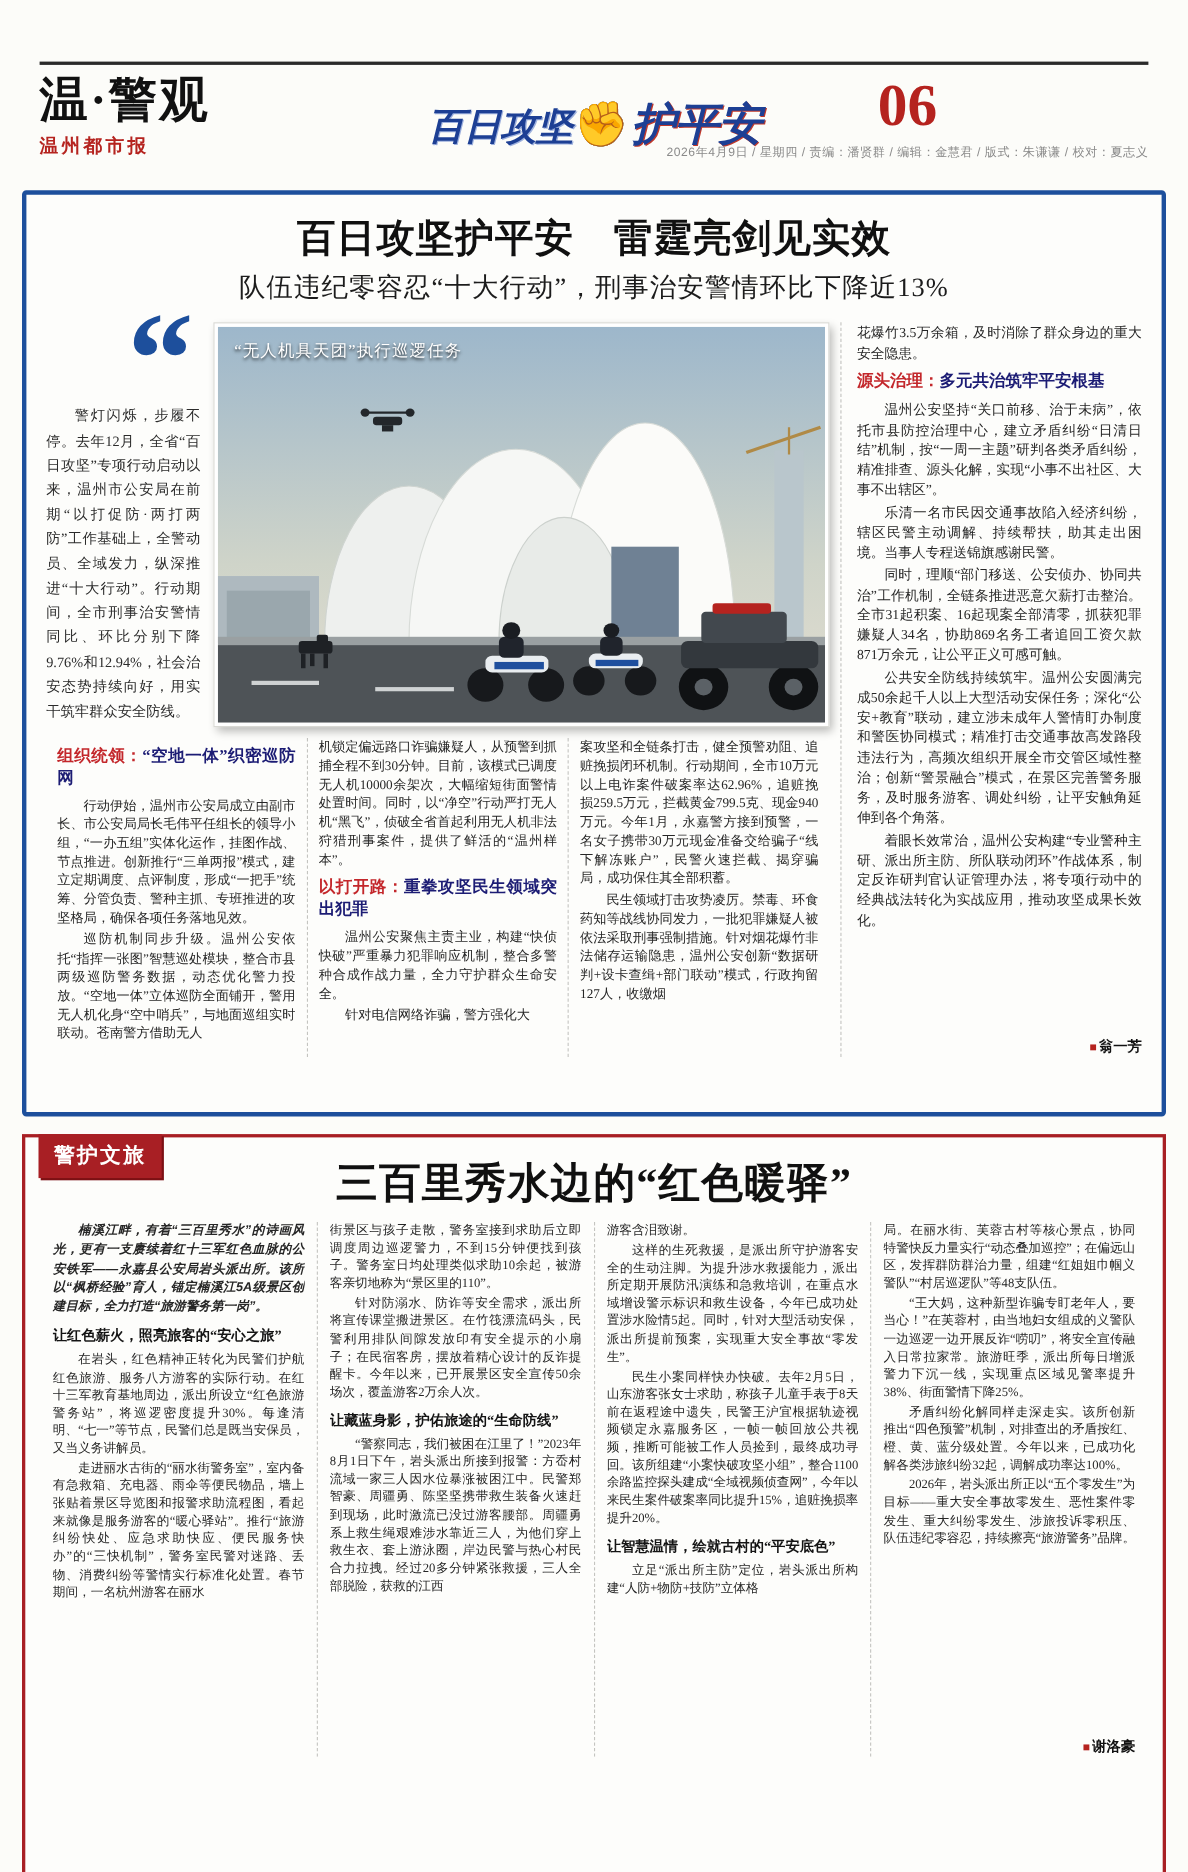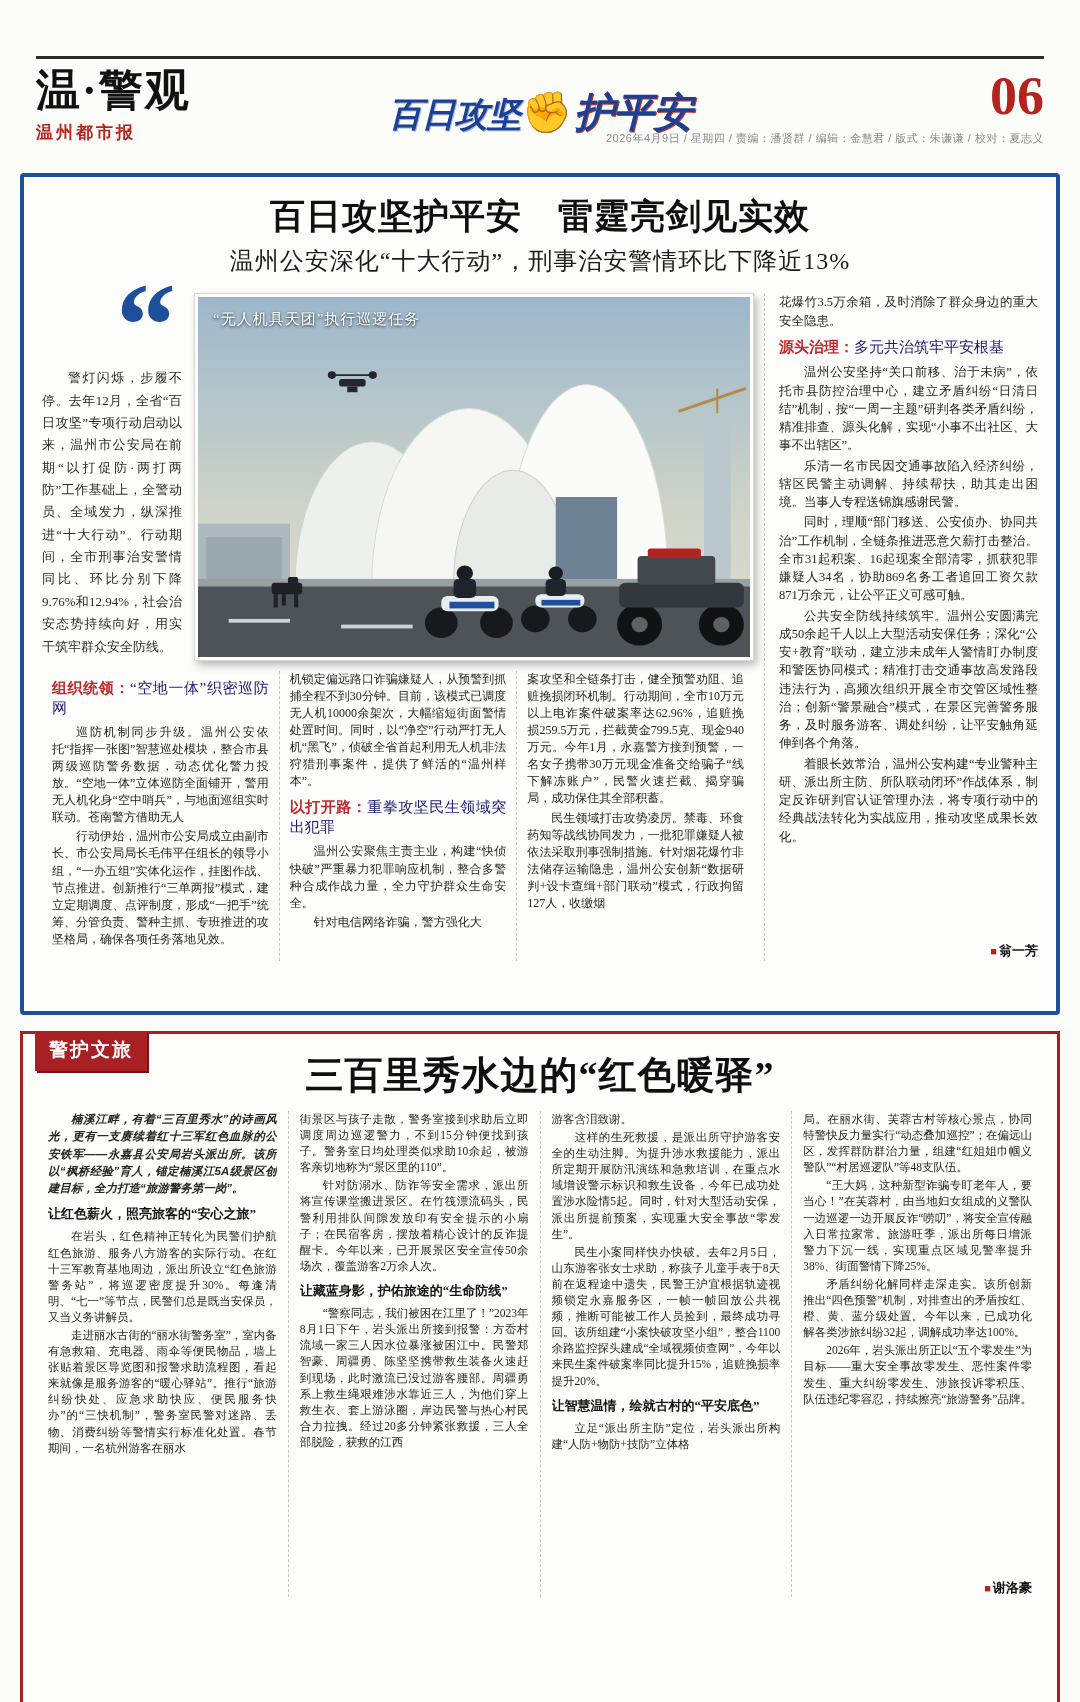"06" .pageno { text-align: none -> center }
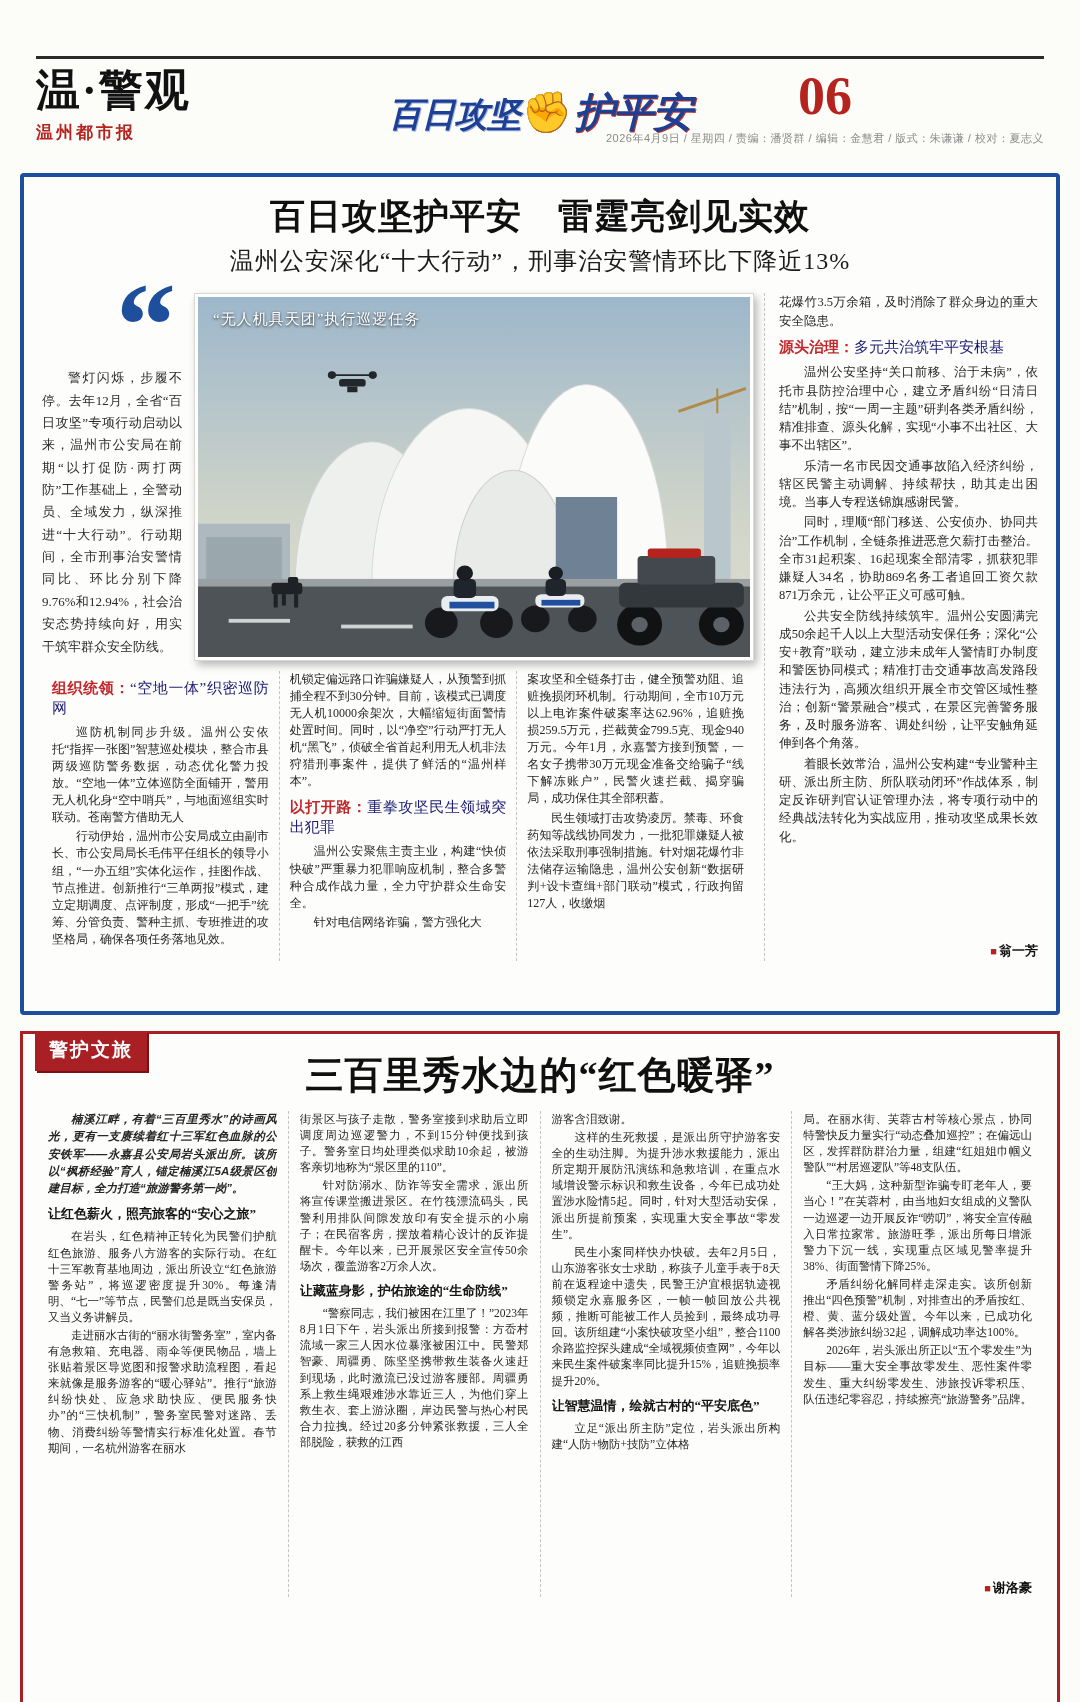"温州公安深化“十大行动”，刑事治安警情环比下降近13%" h2.a1-sub { text: 温州公安深化 -> 队伍违纪零容忍 }
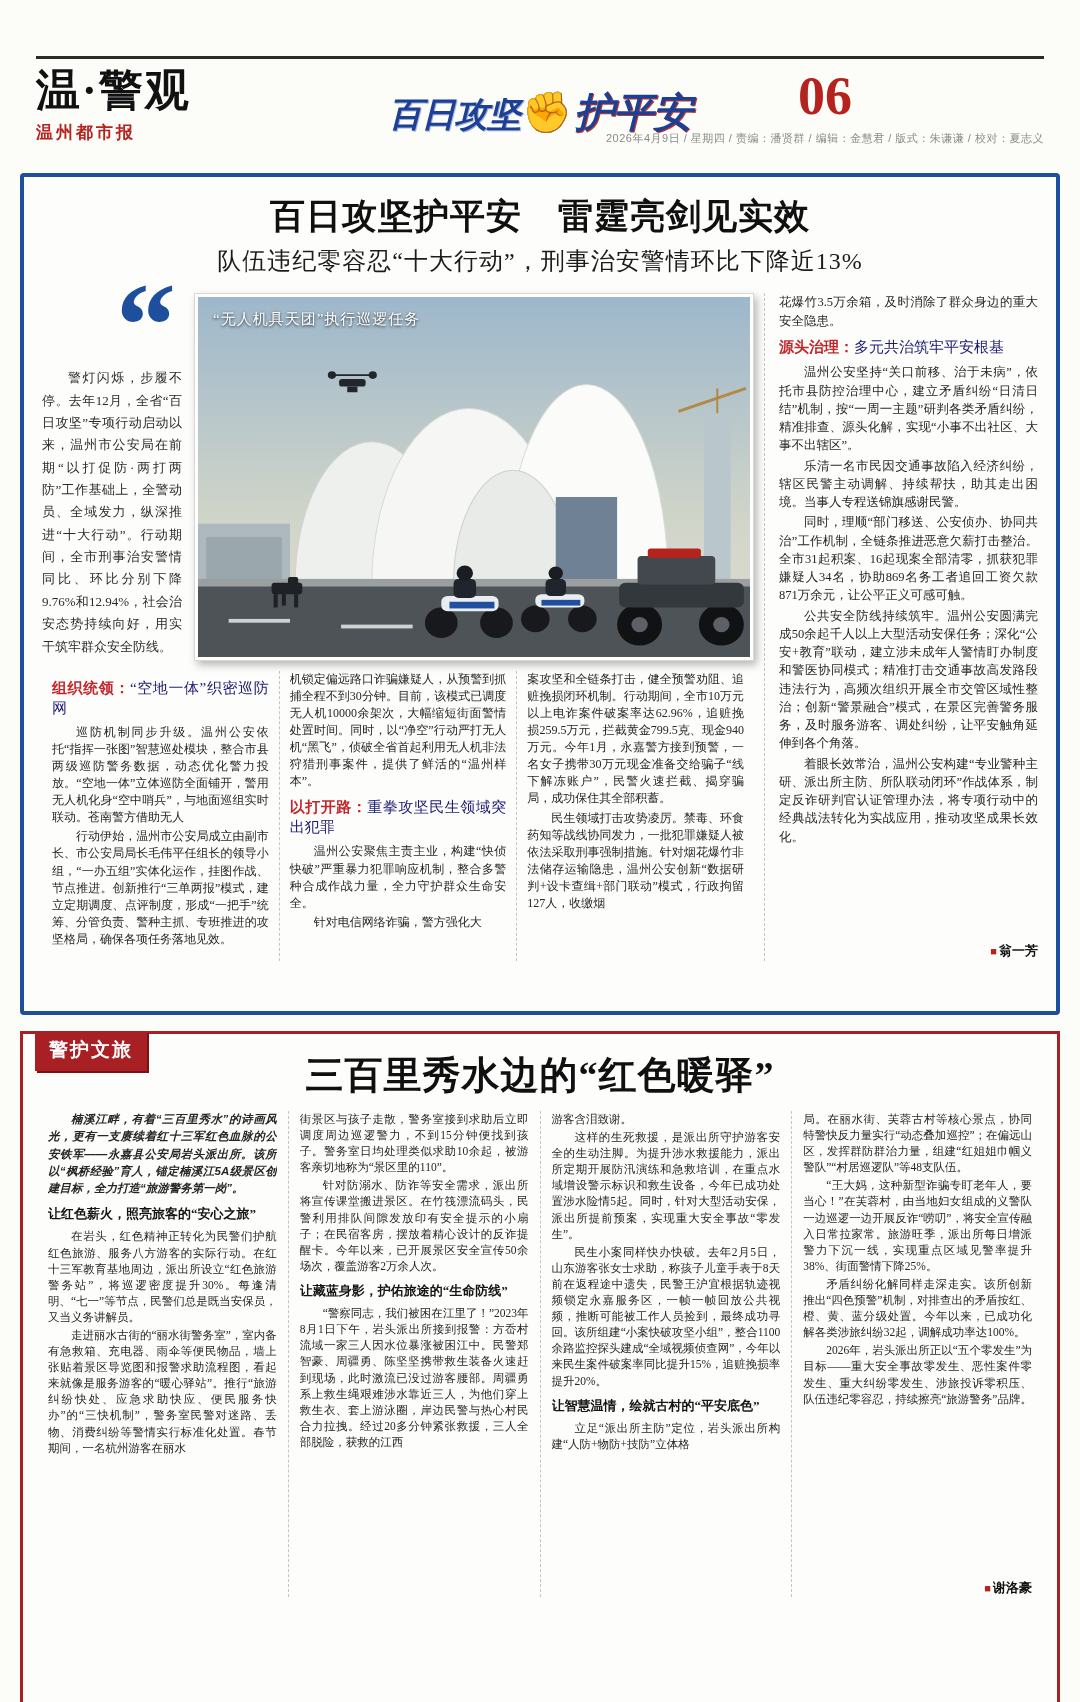"多元共治筑牢平安根基" .sec-h .rest { font-weight: normal -> bold }
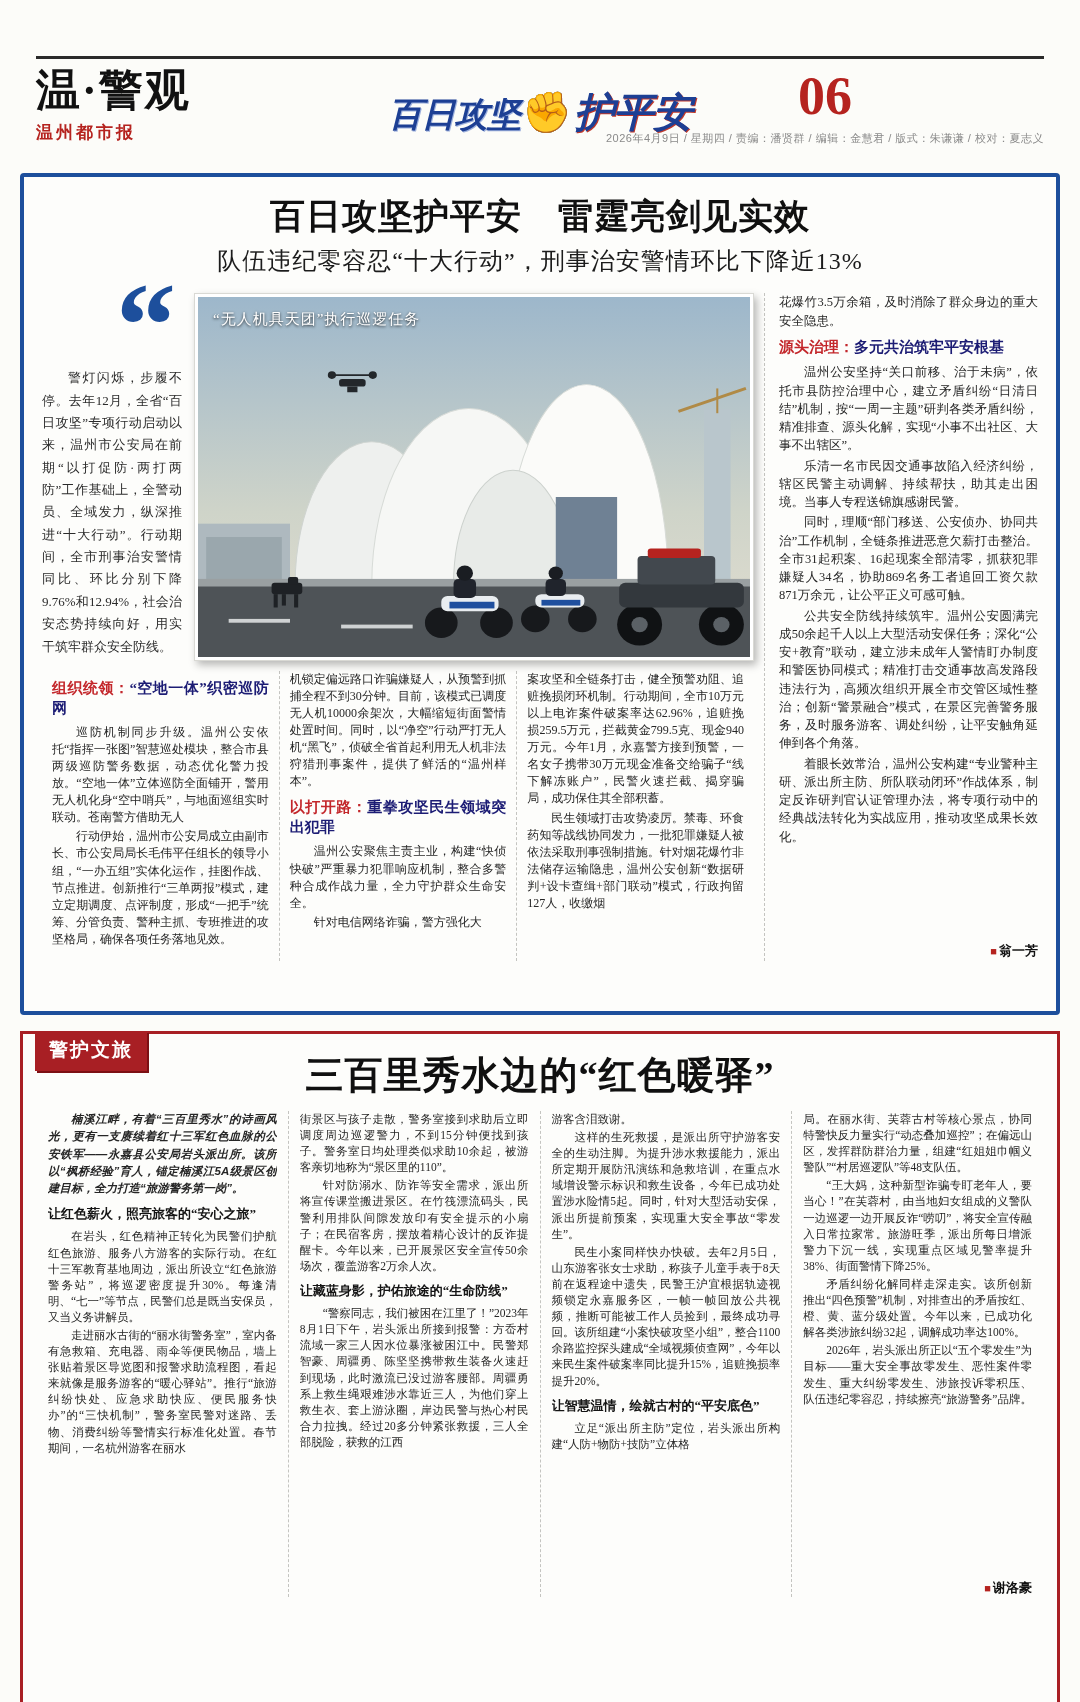"巡防机制同步升级。温州公安依托“指挥一张图”智慧巡处模块，整合市县两级巡防警务数" p { order: before "行动伊始，温州市公安局成立由副市长、市公安局局长毛伟平任组长的领导小组，“一办五" -> after "行动伊始，温州市公安局成立由副市长、市公安局局长毛伟平任组长的领导小组，“一办五" }
